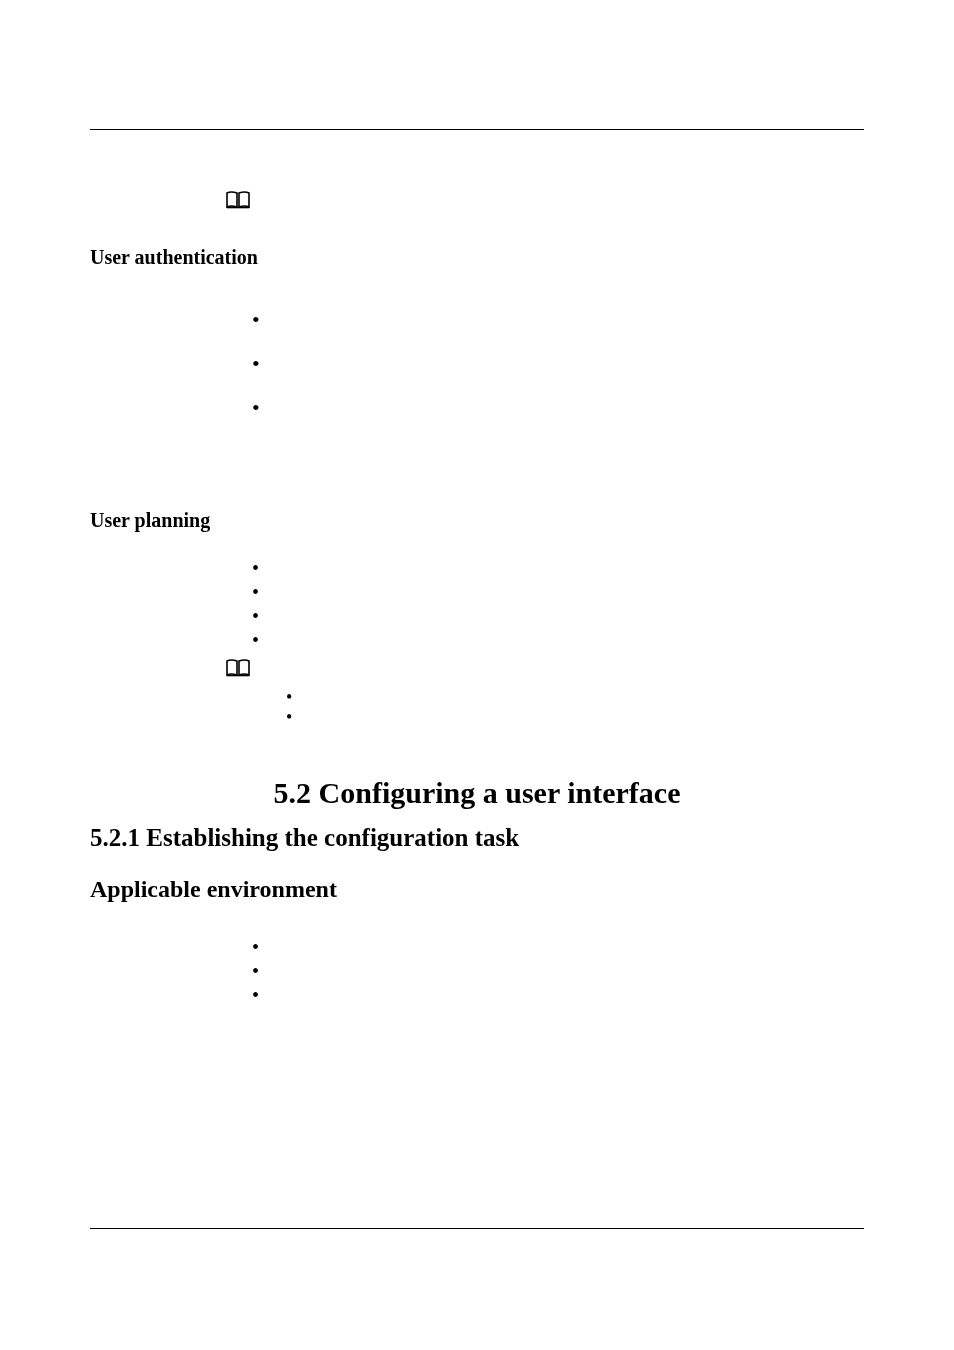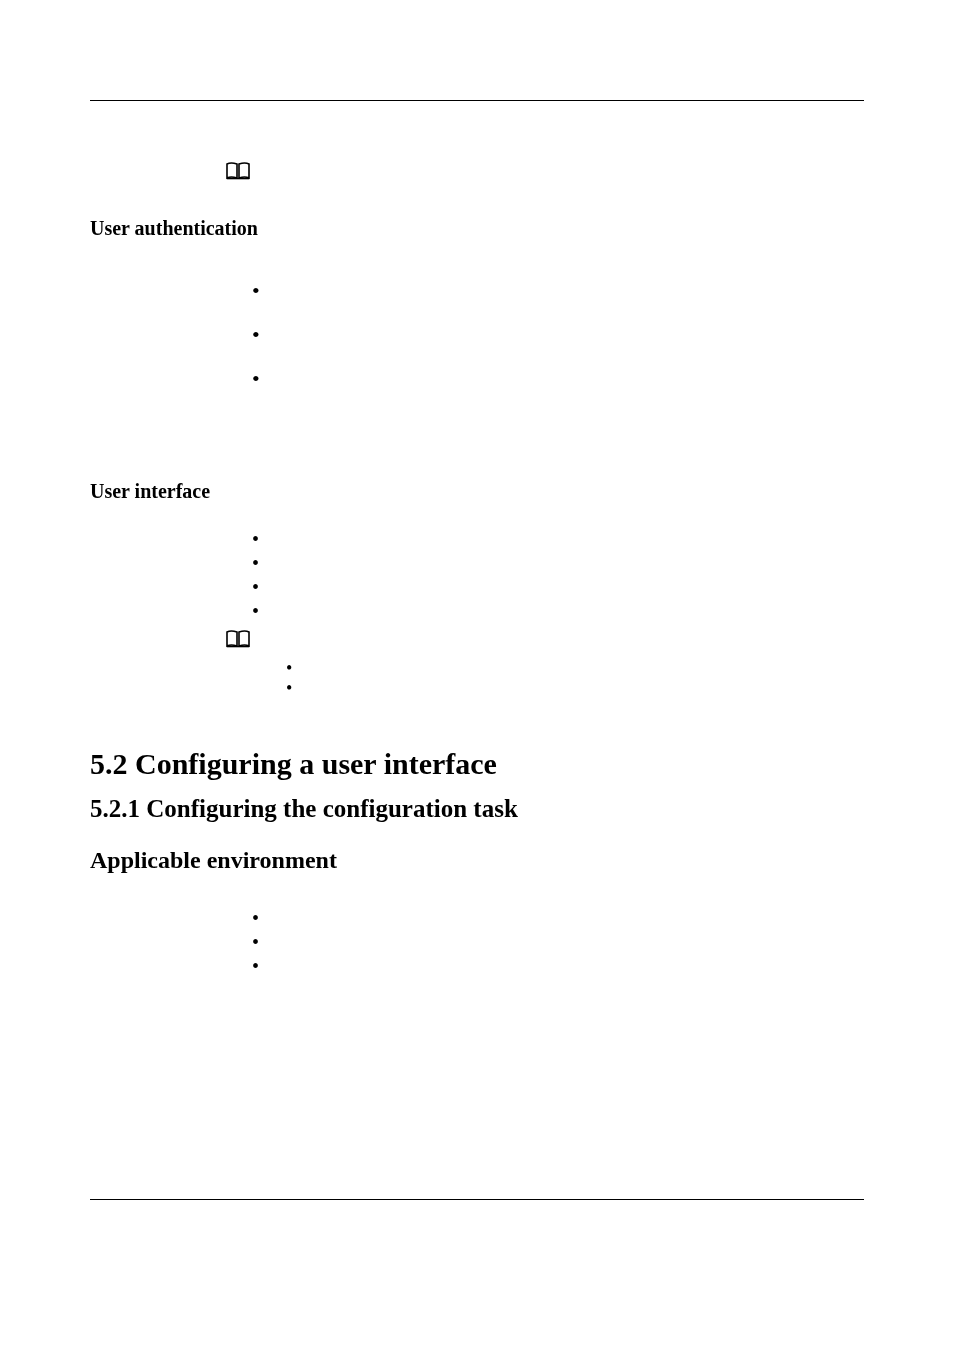"User authentication" .page { margin-top: none -> 29px }
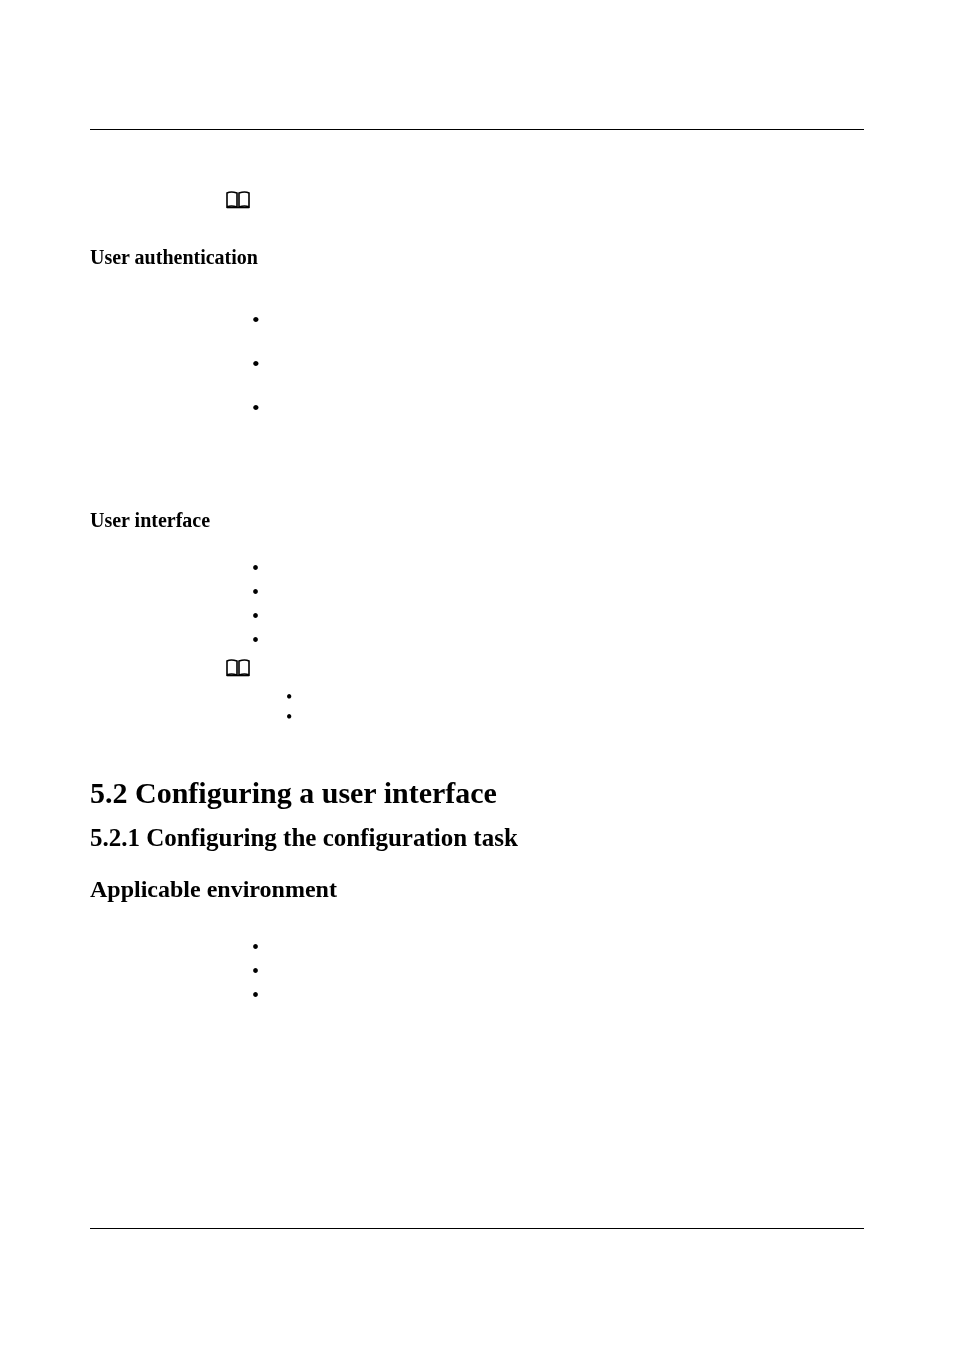"User interface" div.h-bold { text: interface -> planning }
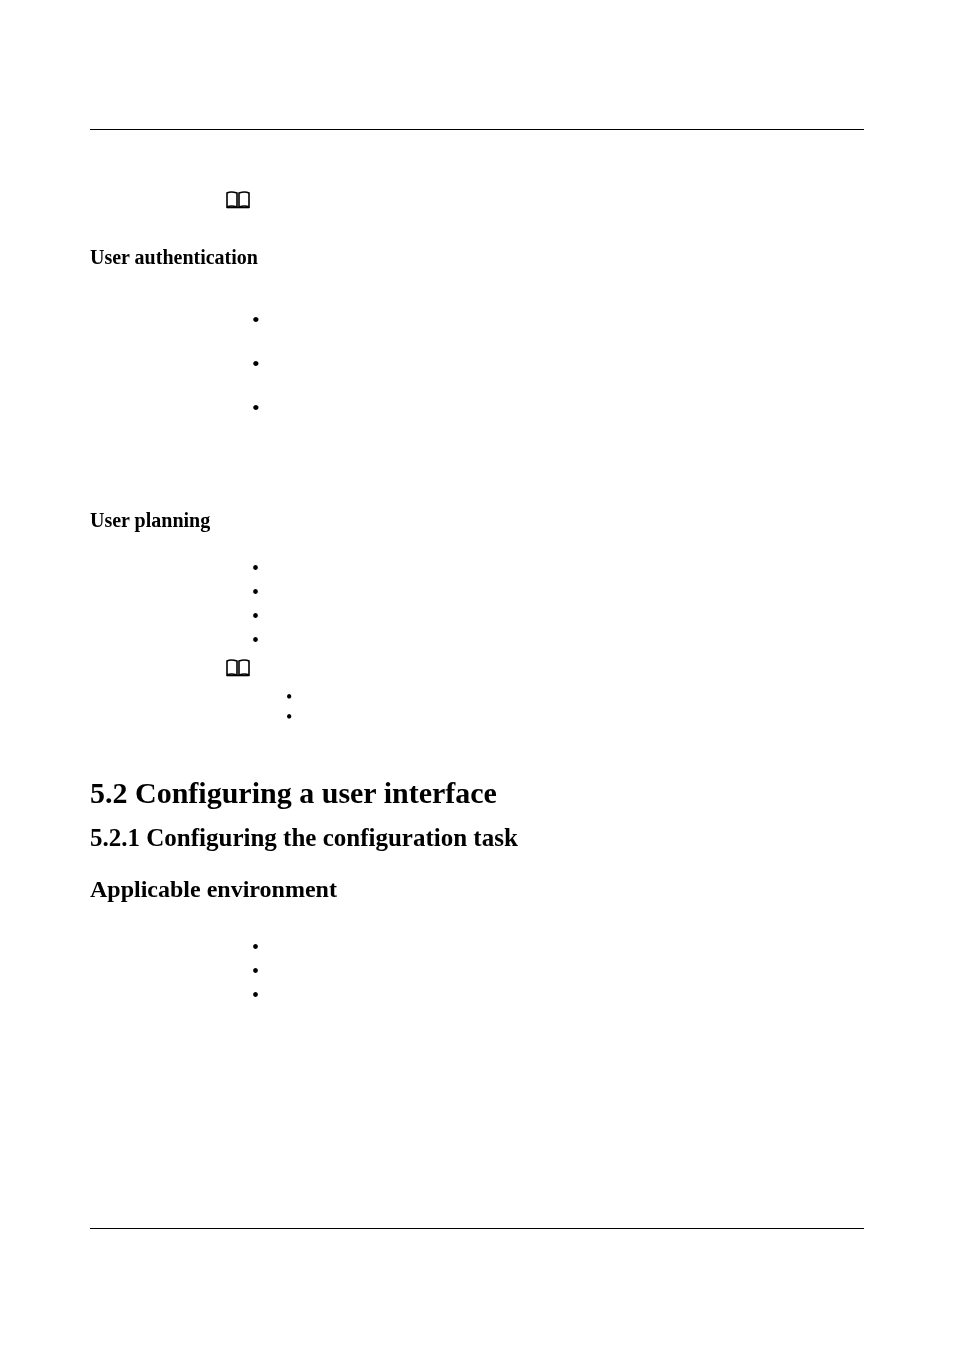"5.2 Configuring a user interface" .h1 { text-align: none -> center }
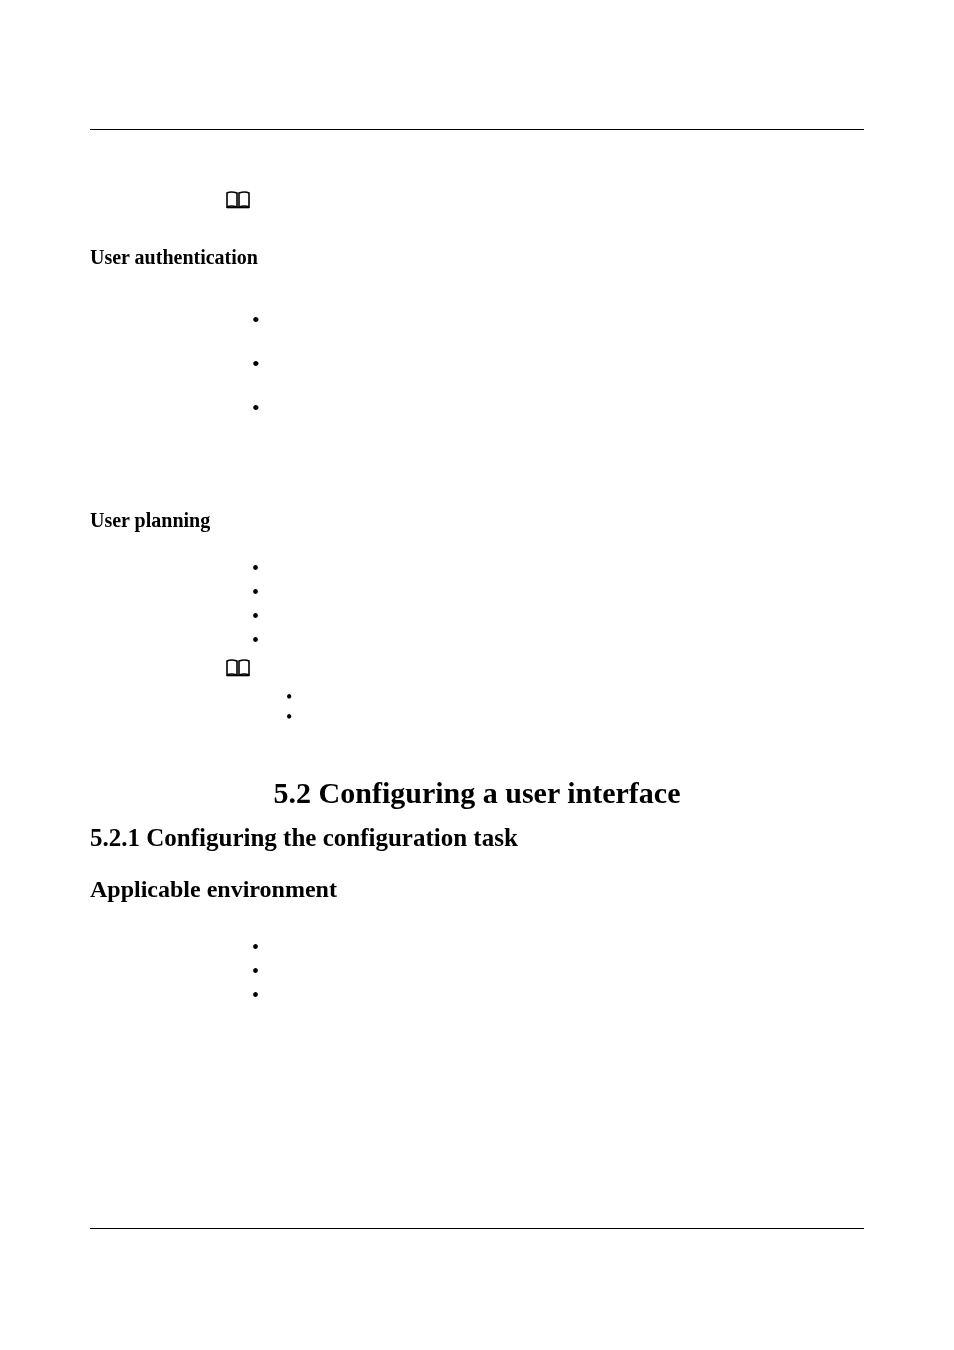"5.2.1 Configuring the configuration task" div.h2 { text: Configuring -> Establishing }
